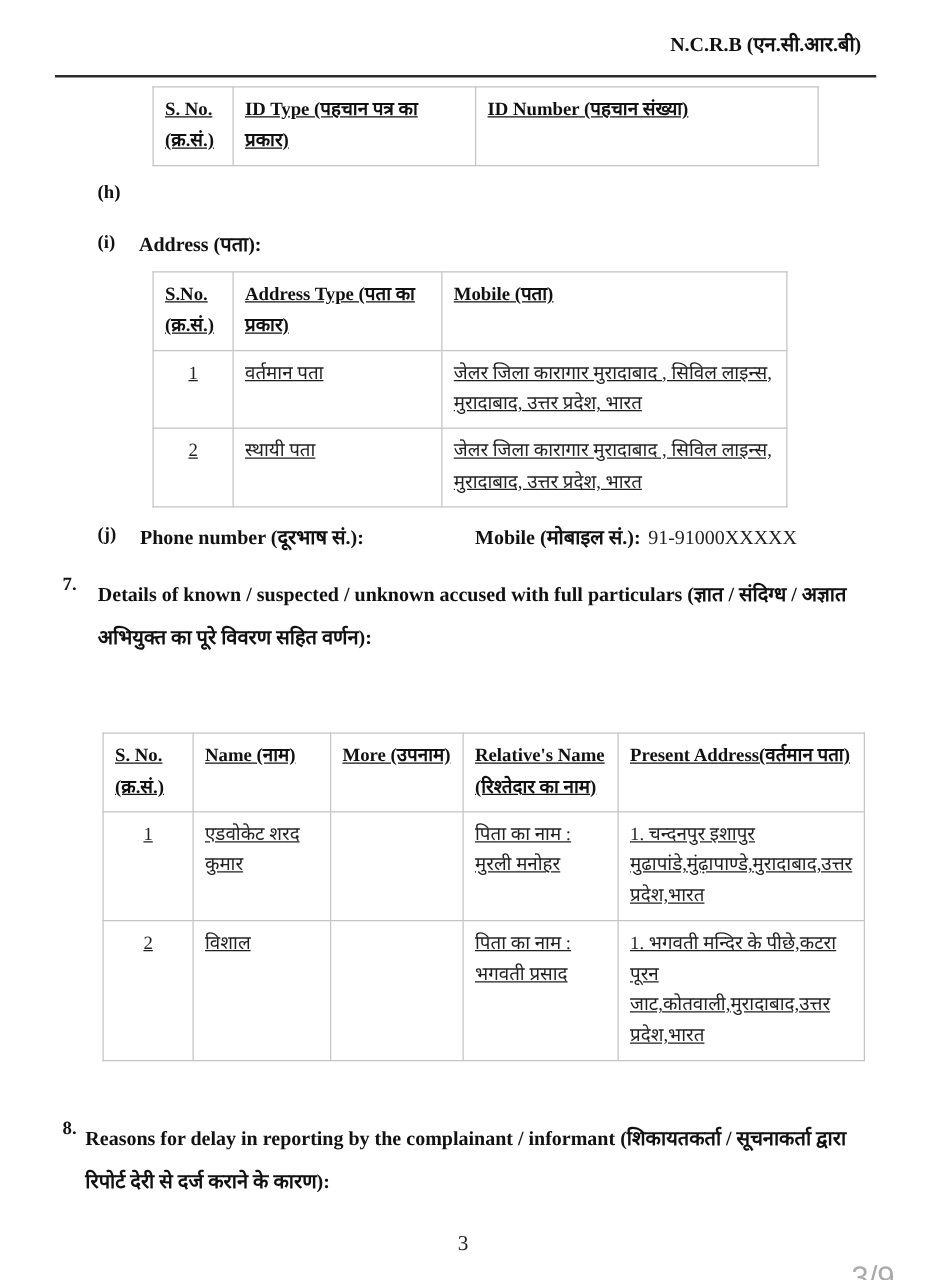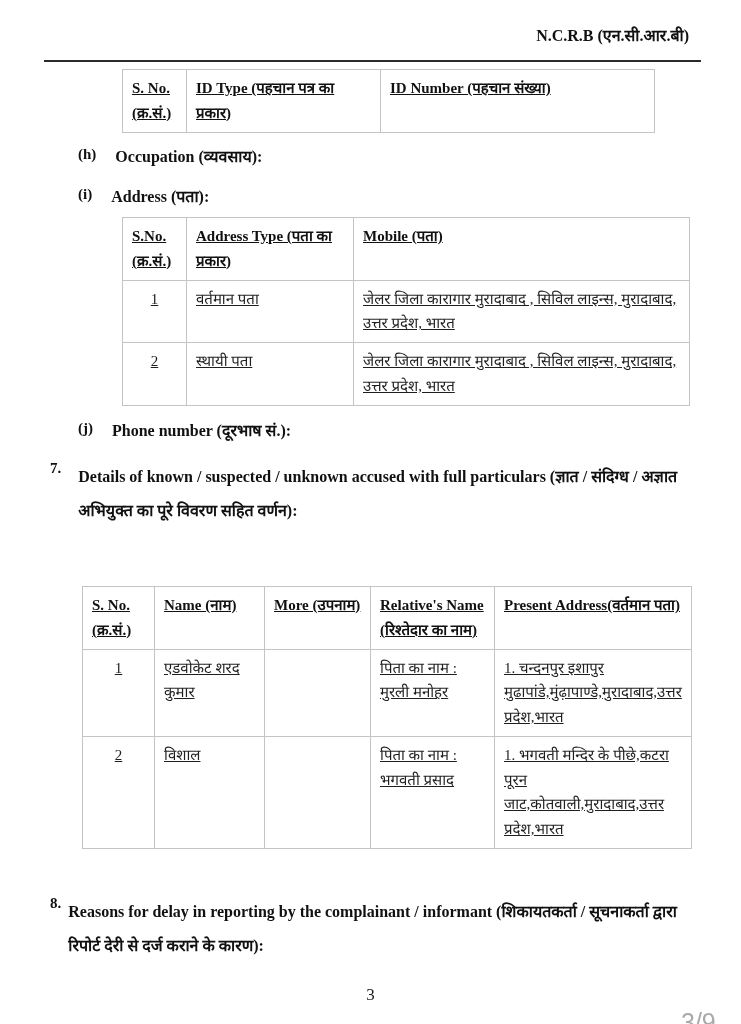"Occupation (व्यवसाय):" span.sec-text { html: <span>Occupation (व्यवसाय):</span> -> none }
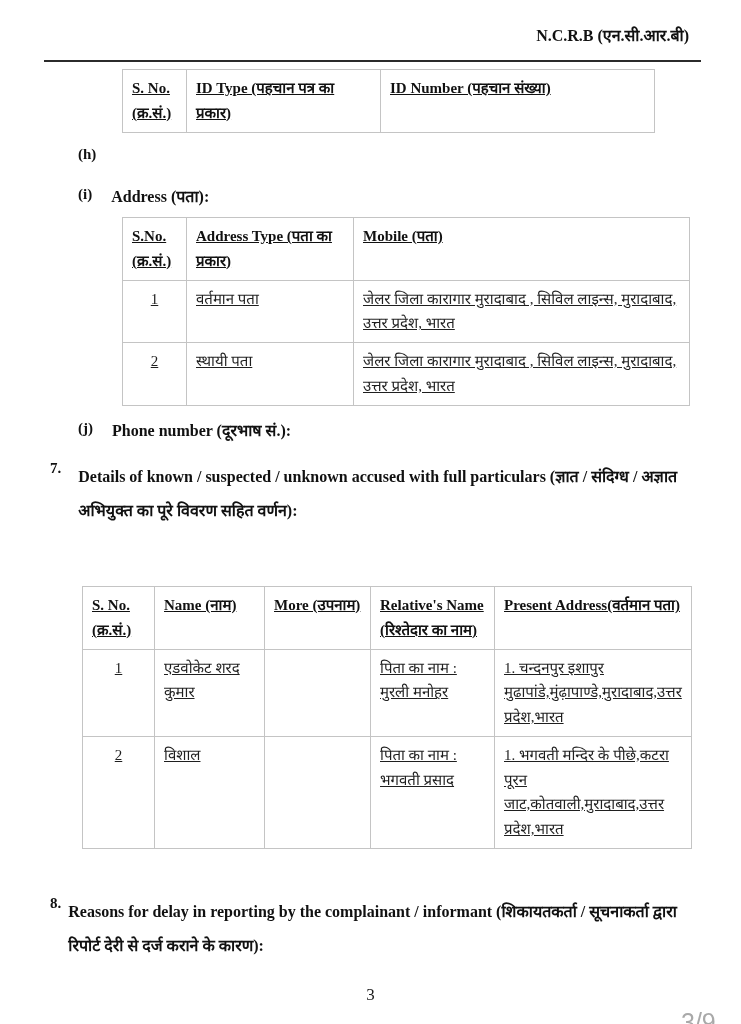"S.No. (क्र.सं.)" .addr-table { width: 568px -> 508px }
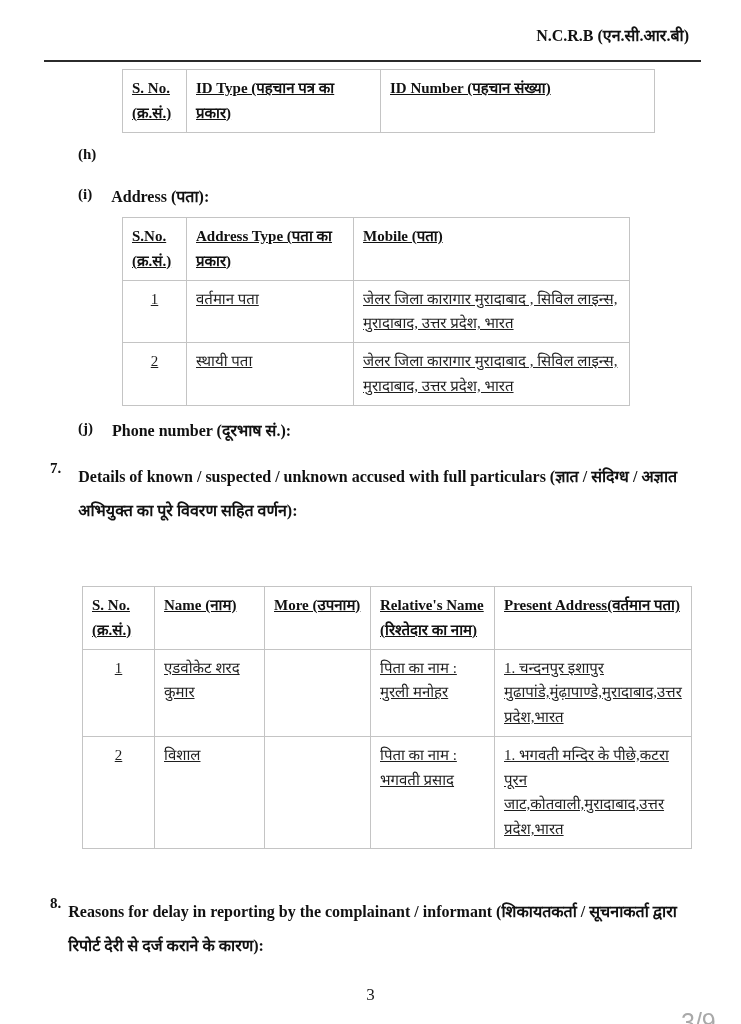"Mobile (मोबाइल सं.): 91-91000XXXXX" span.mobile-group { html: none -> <span><span>Mobile (मोबाइल सं.):</span><span>91-91000XXXXX</span></span> }
